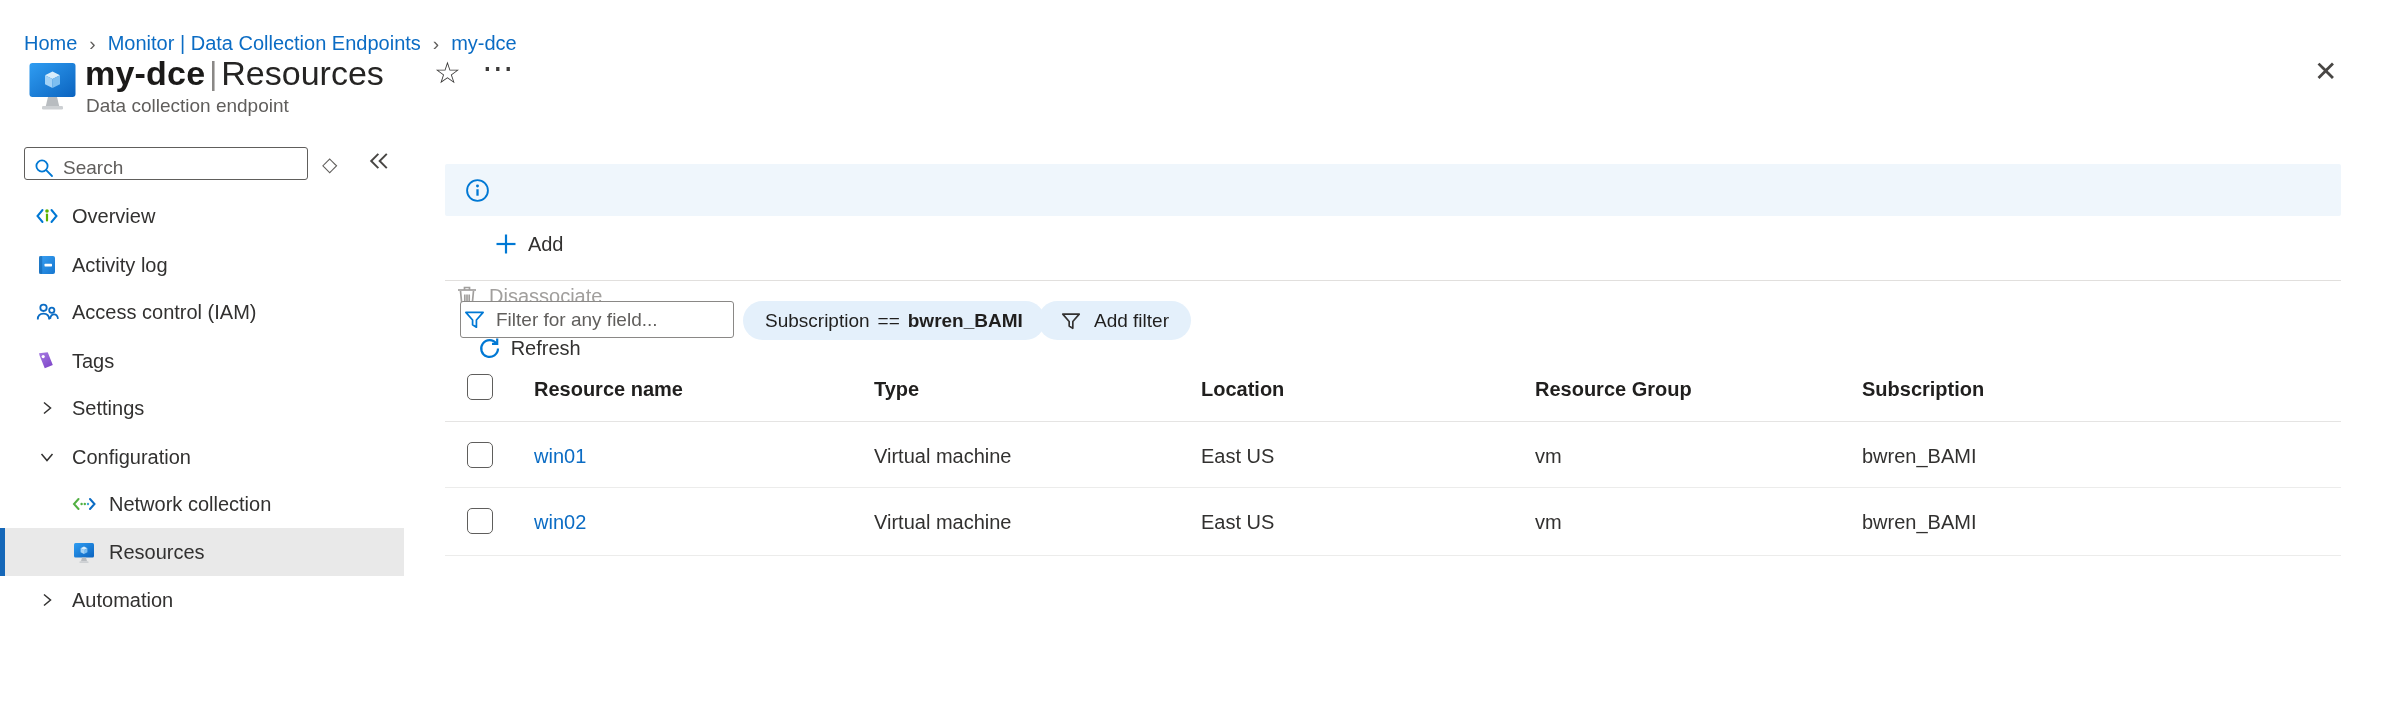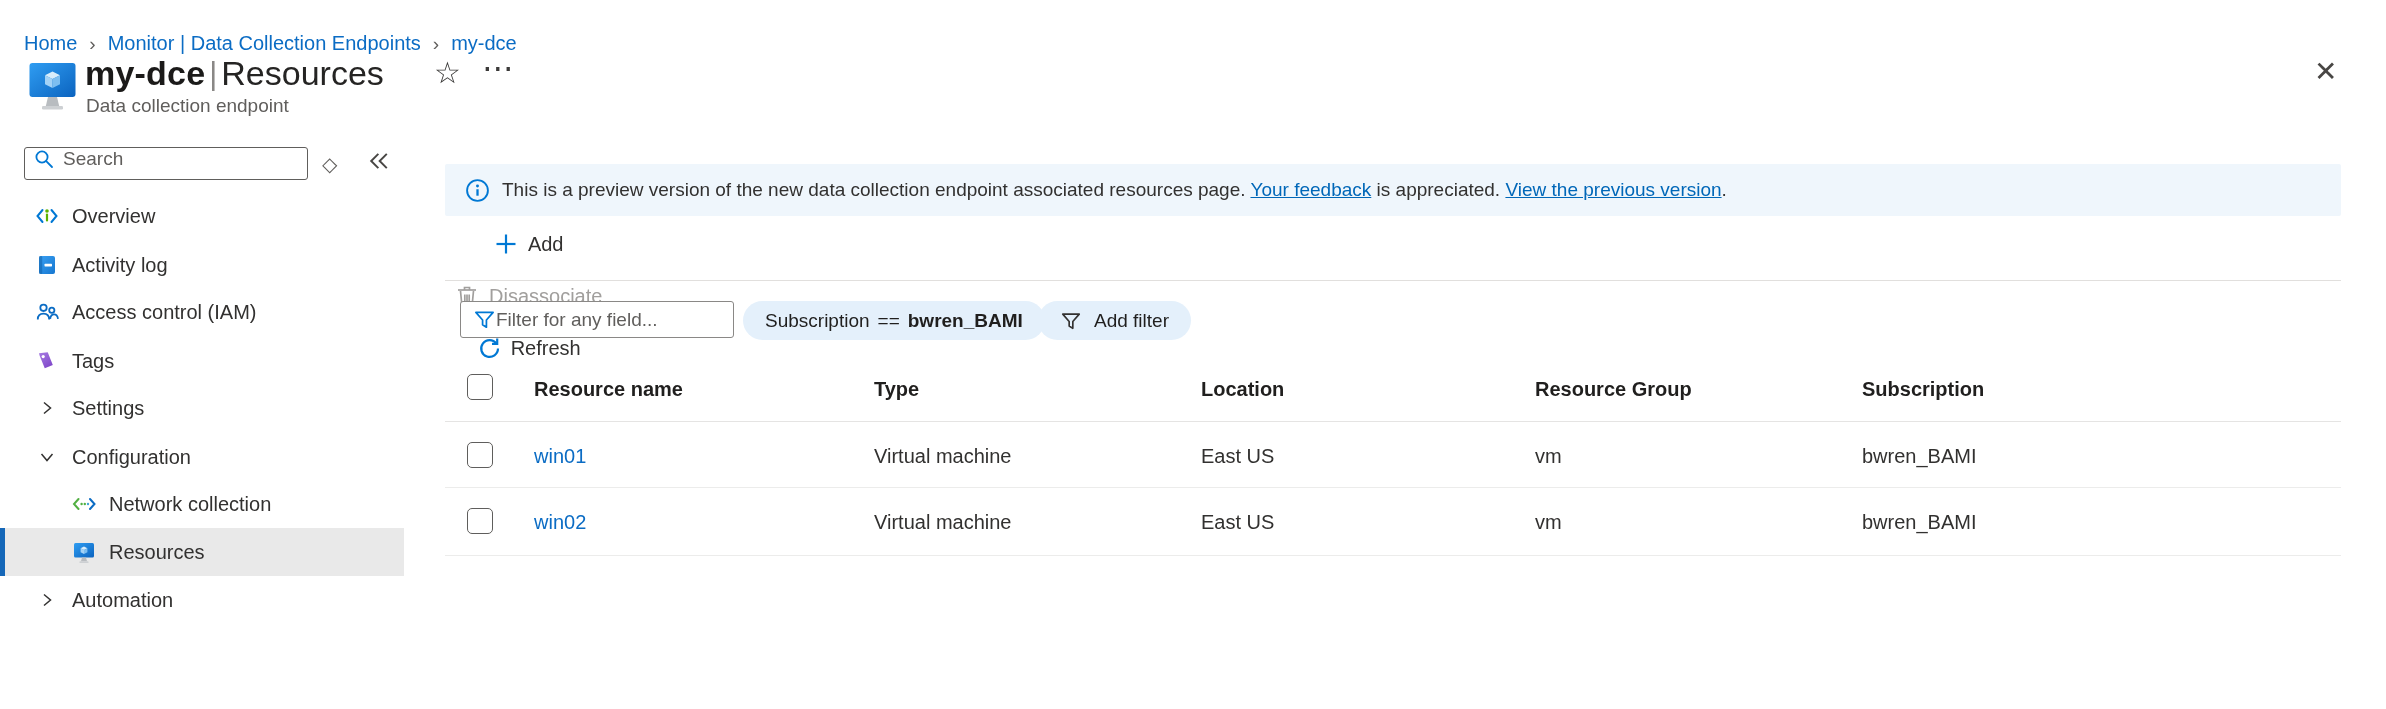"Search" .searchbox { align-items: flex-start -> flex-end }
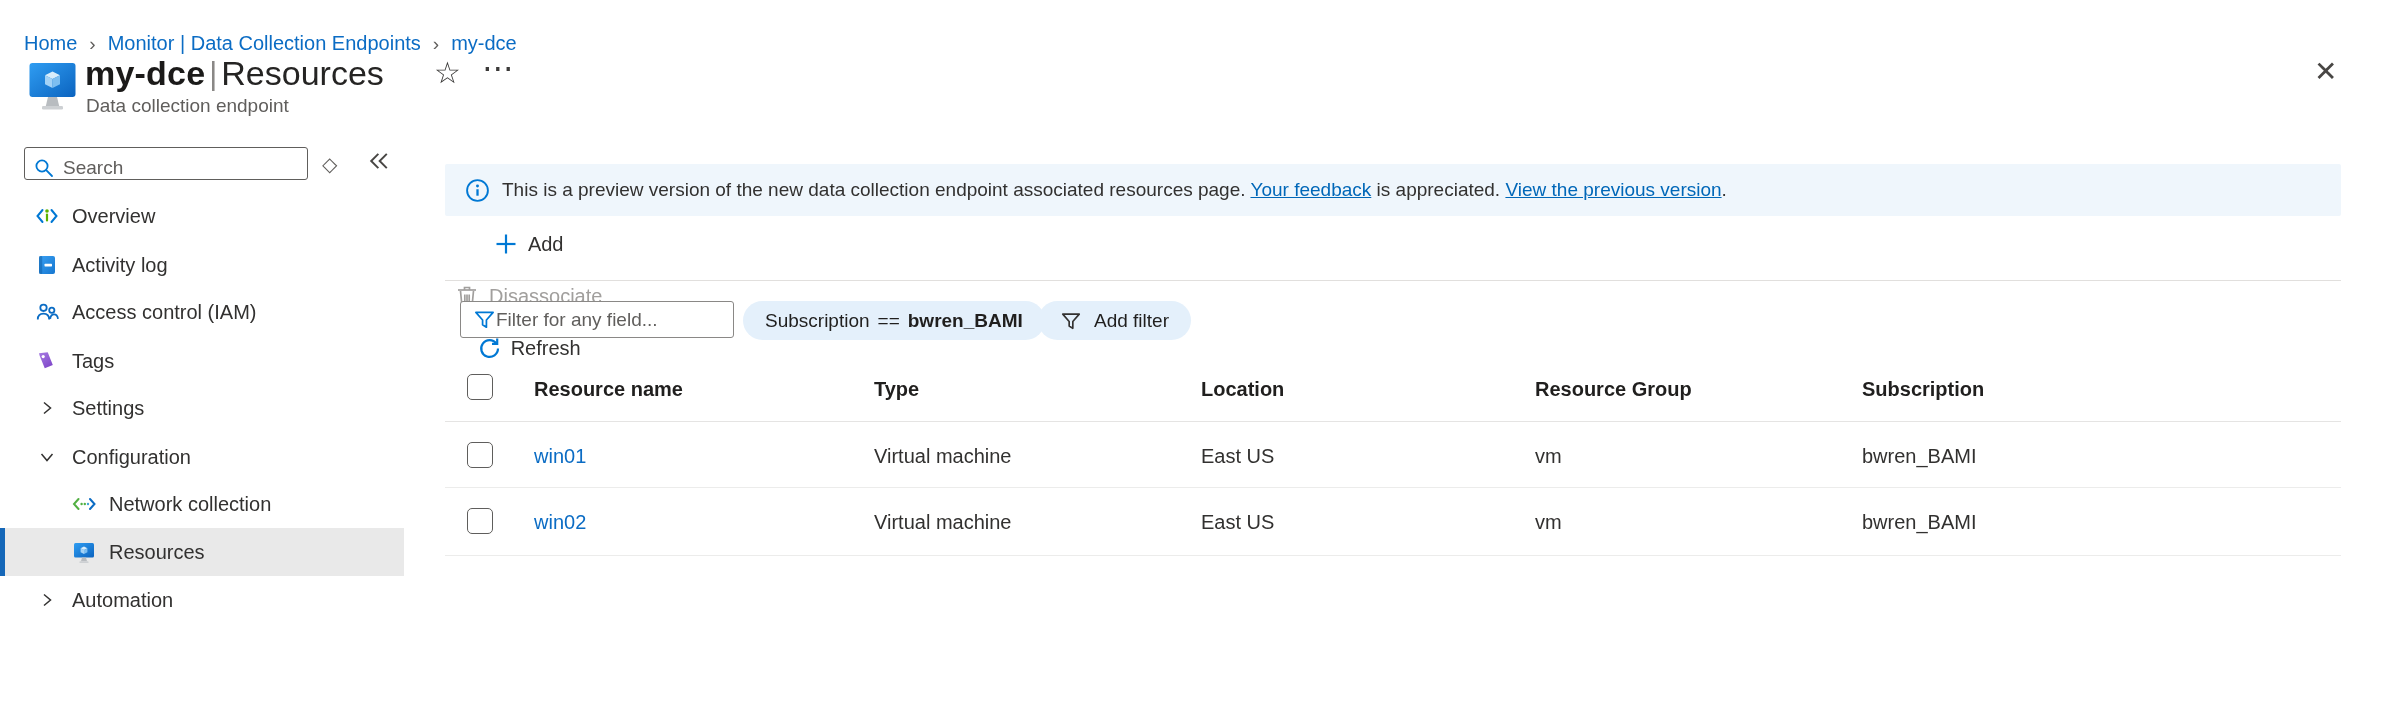"This is a preview version" span { html: <span> <span>This is a preview version of the new data collection endpoint associated resources page.</span> <a>Your feedback</a> <span>is appreciated.</span> <a>View the previous version</a><span>.</span> </span> -> none }
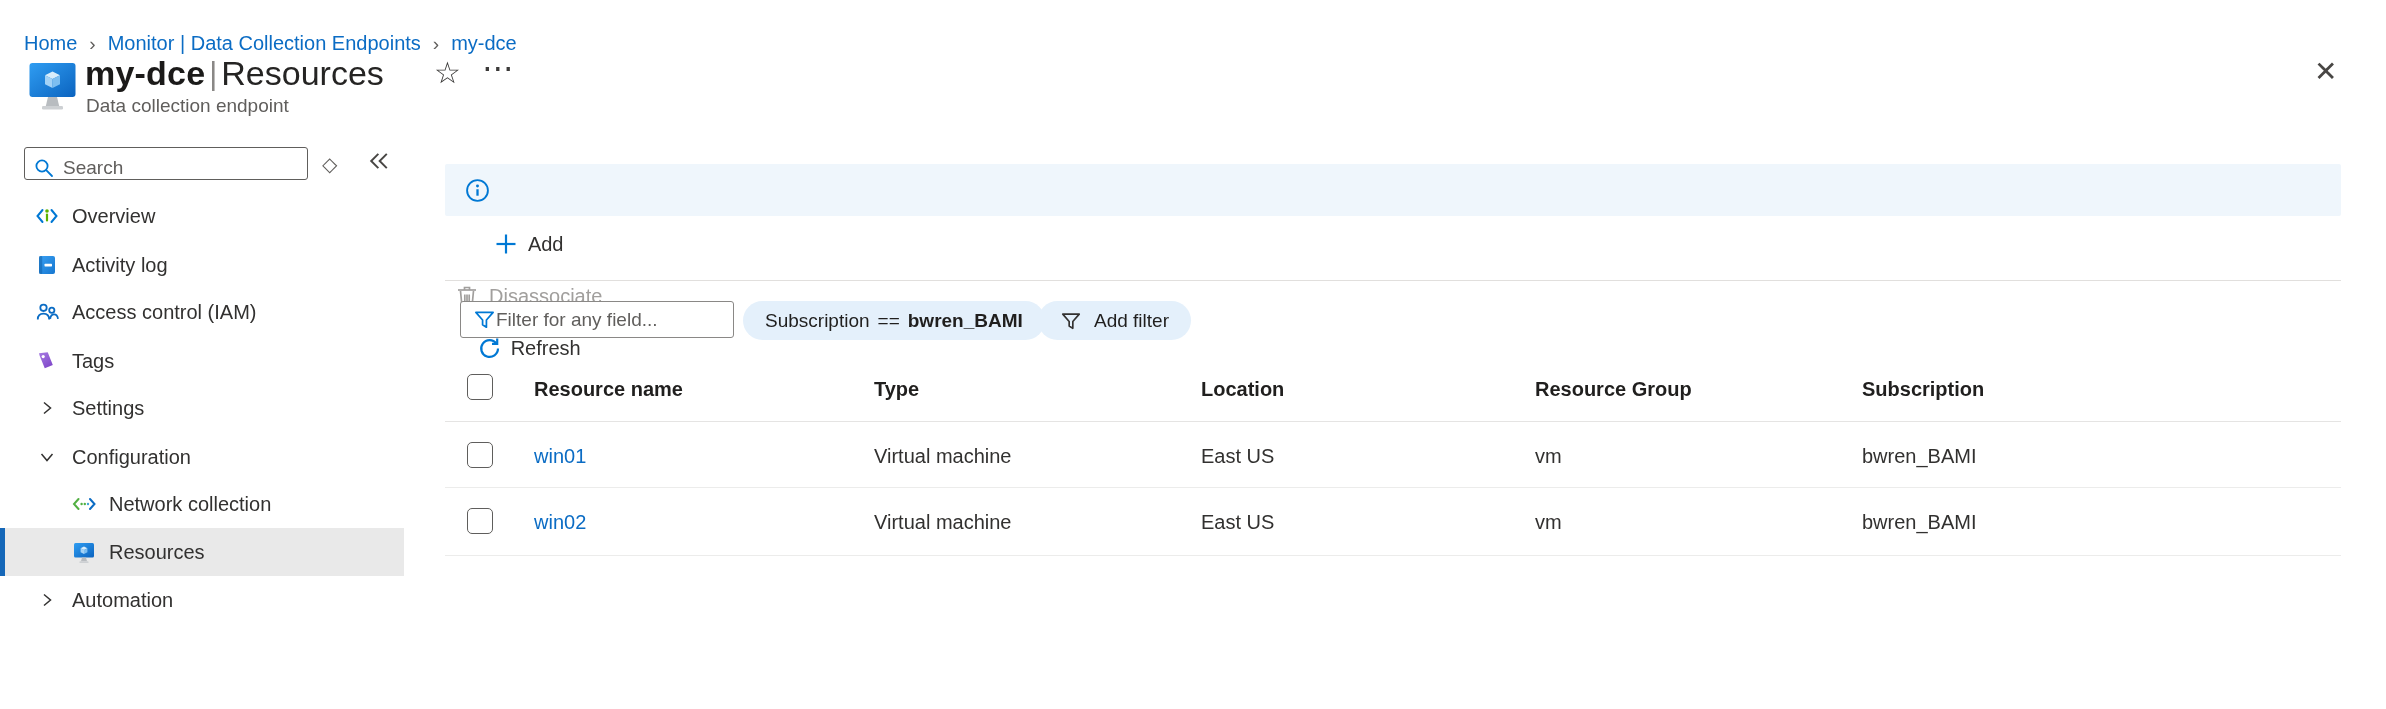"Filter for any field..." .filterbox { gap: none -> 10px; padding: 0 12px -> 0 2px }
